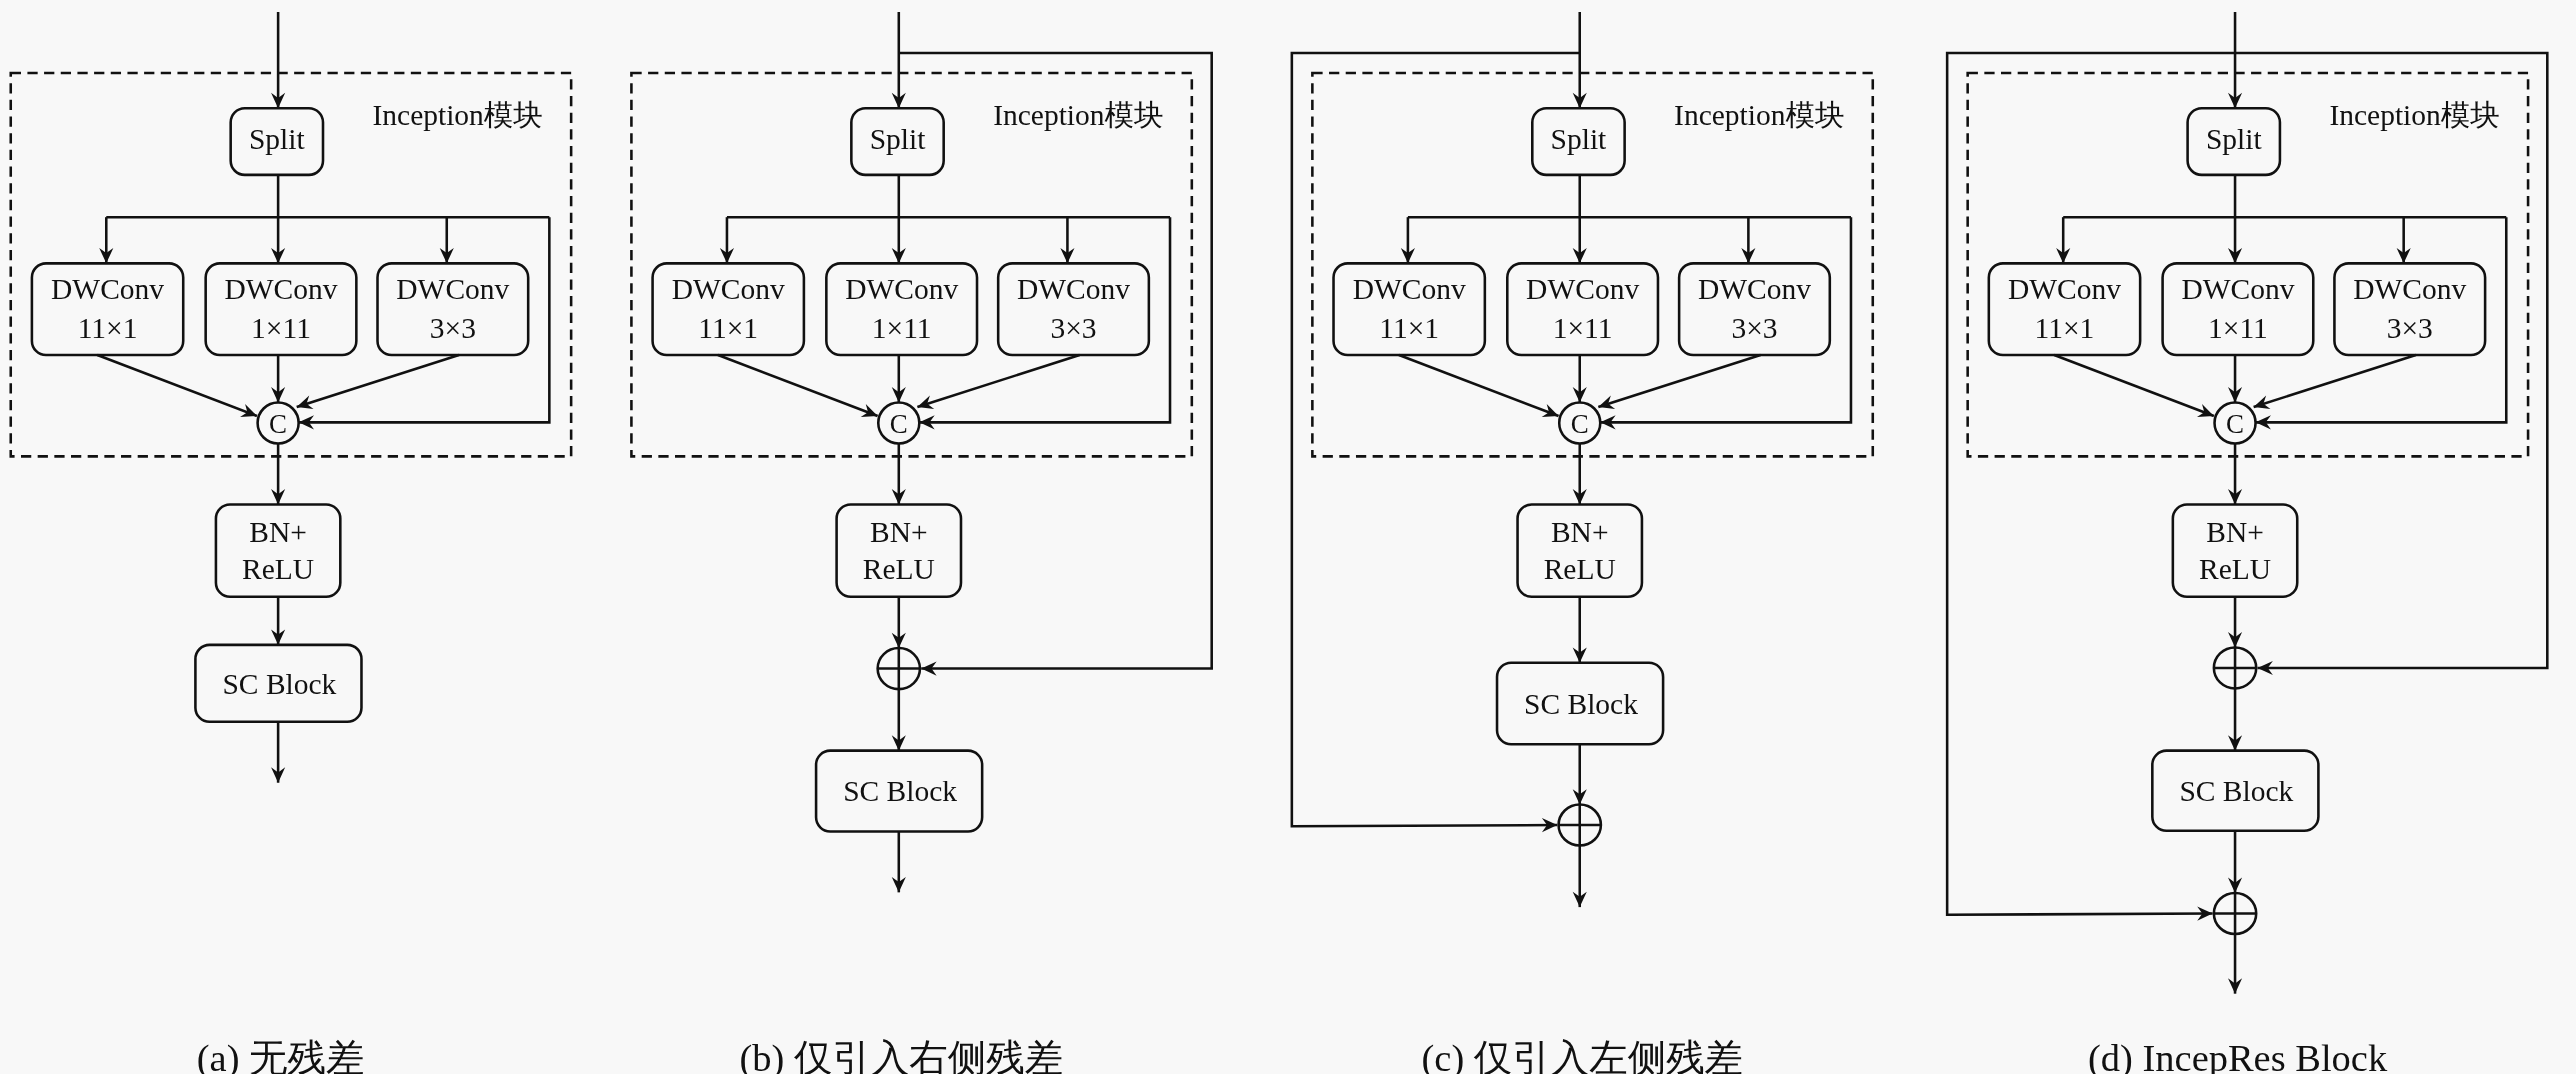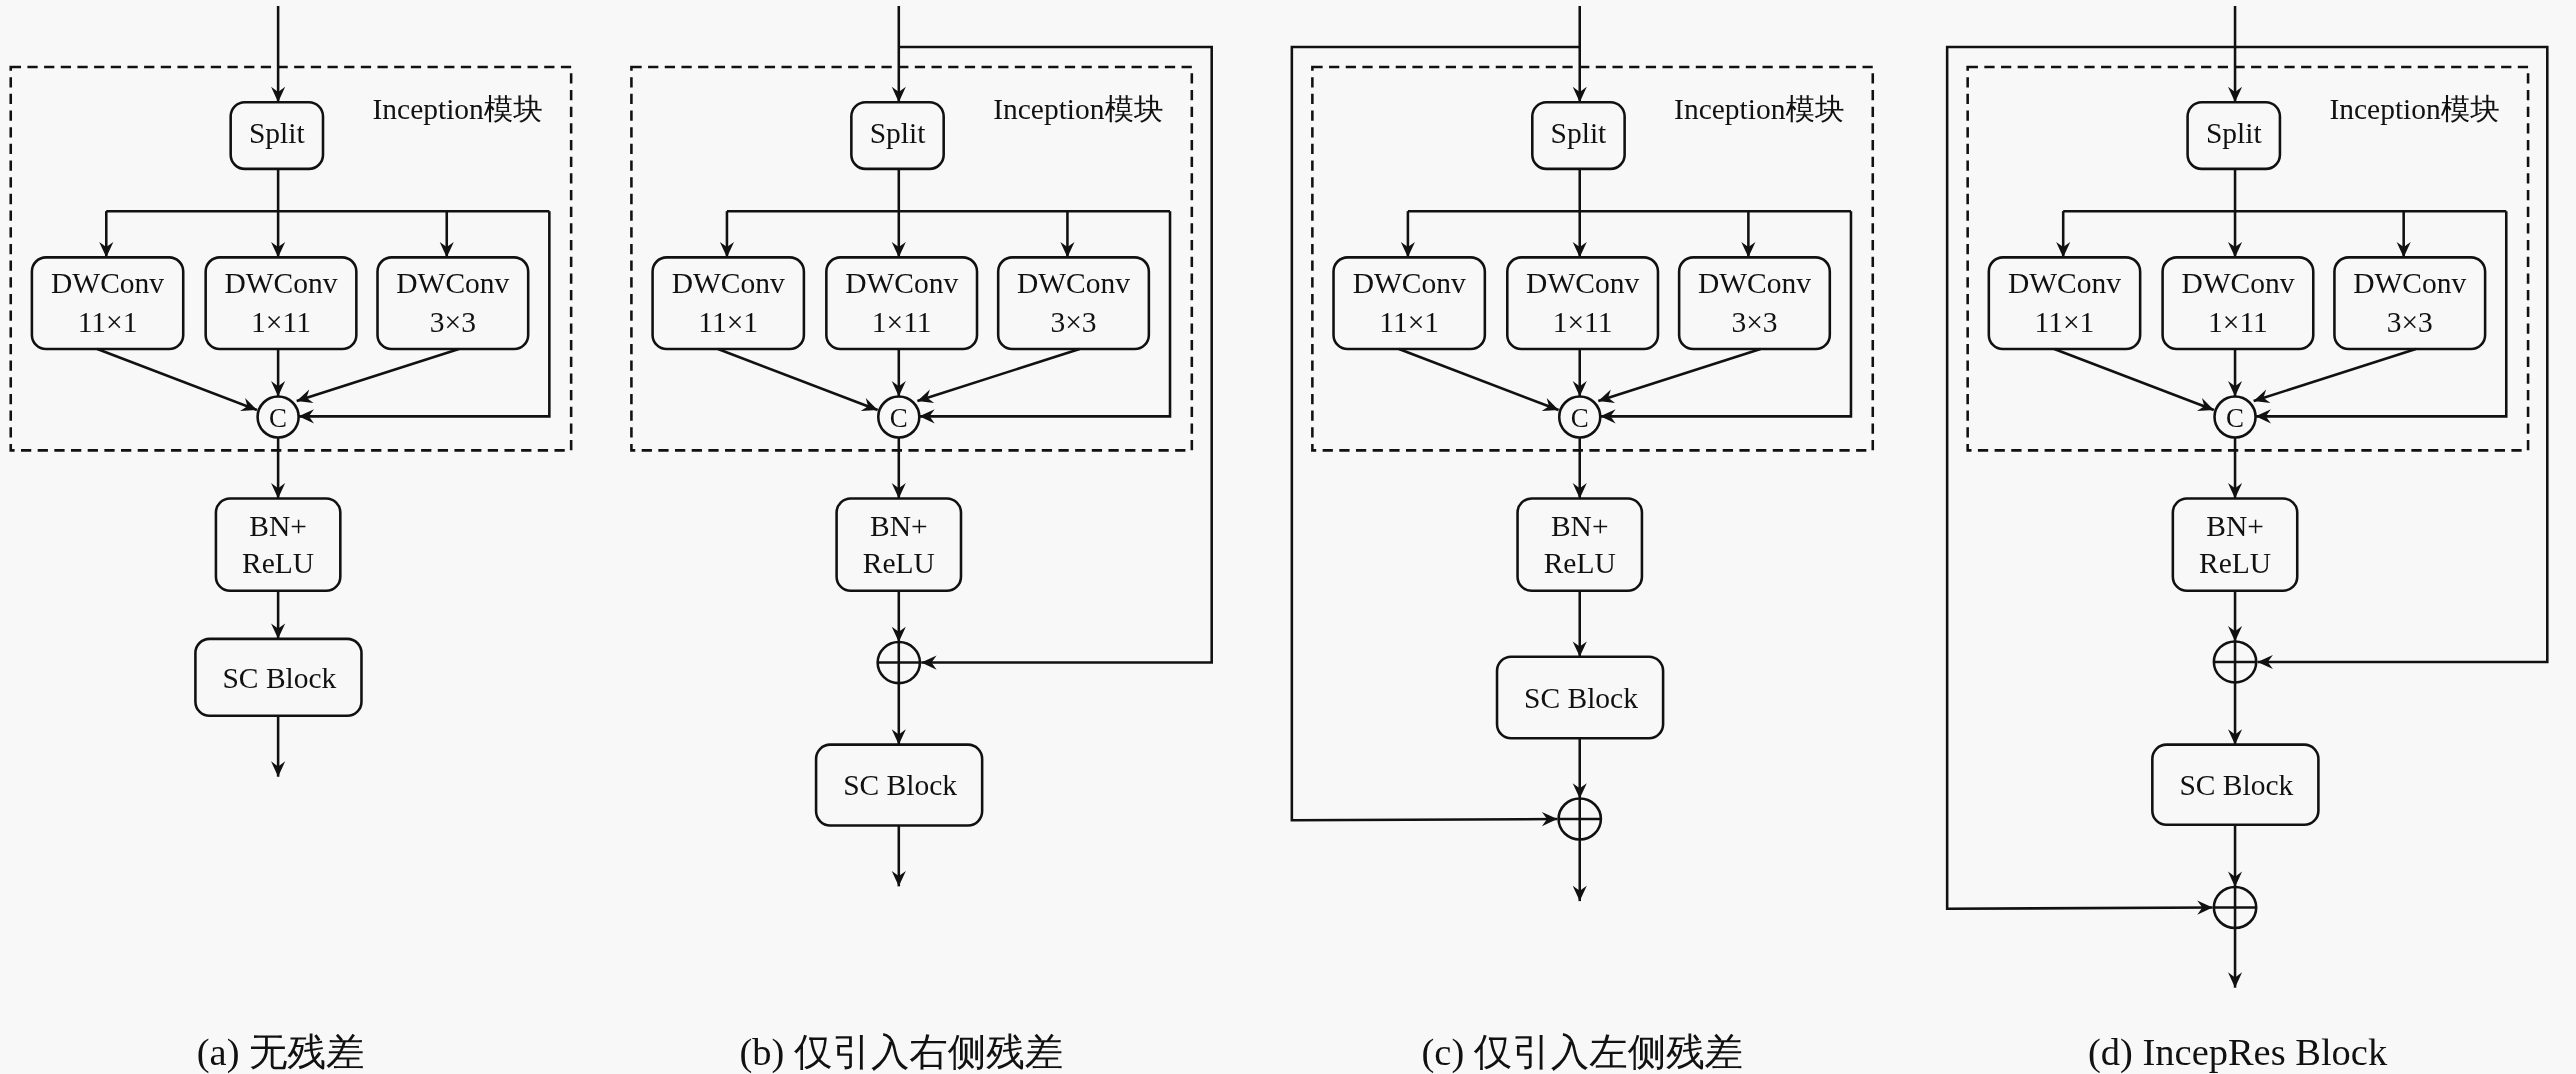"Inception模块" #stage { top: 6px -> 12px }
